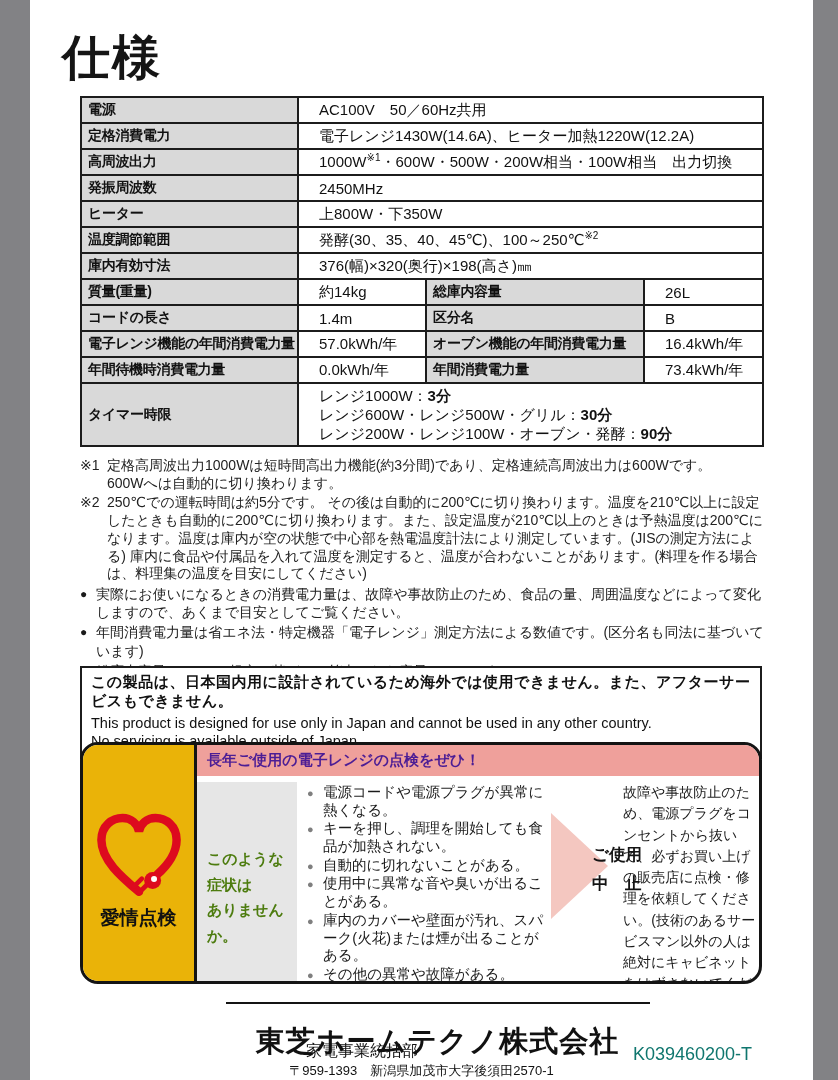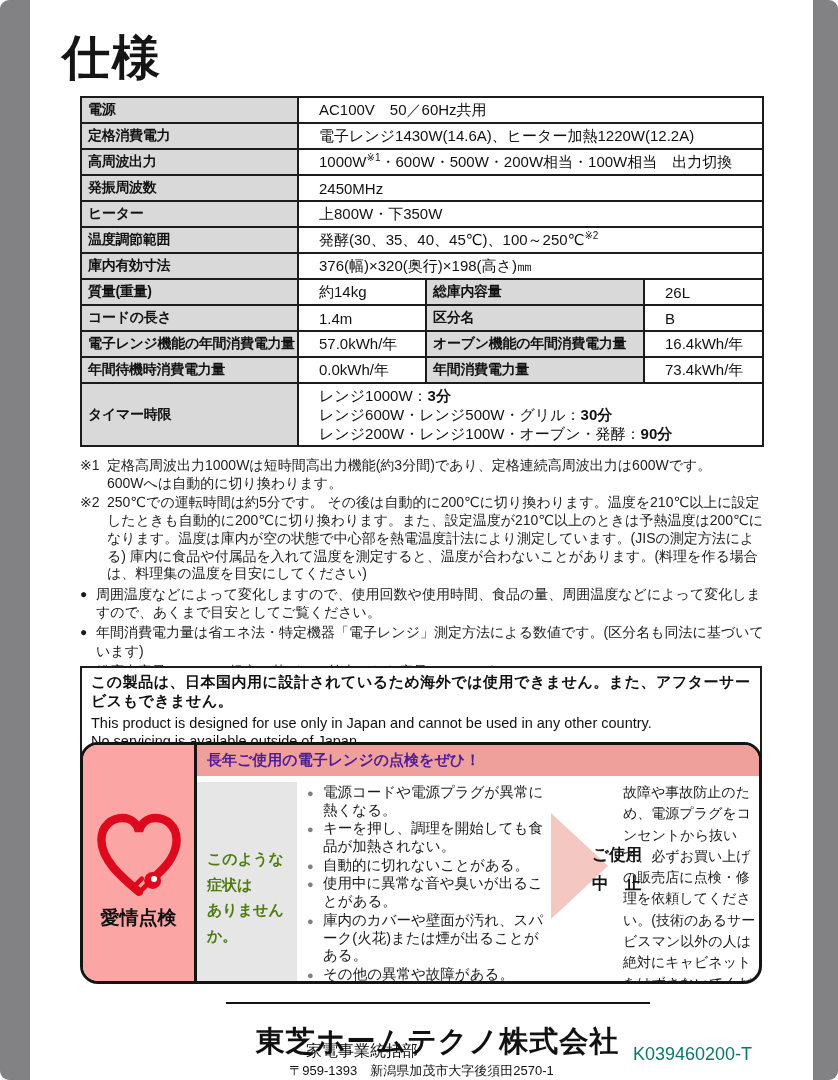"仕様" .page { border-radius: 9px -> none }
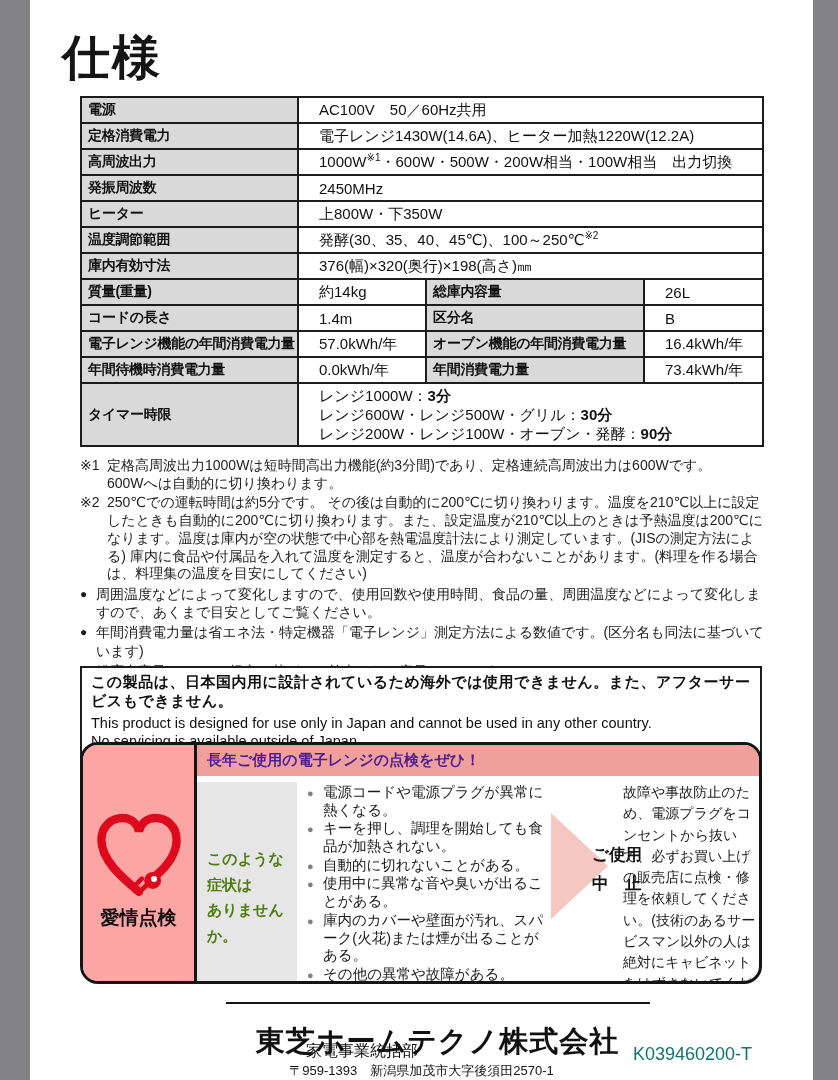"周囲温度などによって変化しますので、使用回数や使用時間、食品の量、周囲温度などに" span.ntext { text: 周囲温度などによって変化しますので、使用回数や使用時間 -> 実際にお使いになるときの消費電力量は、故障や事故防止のため }
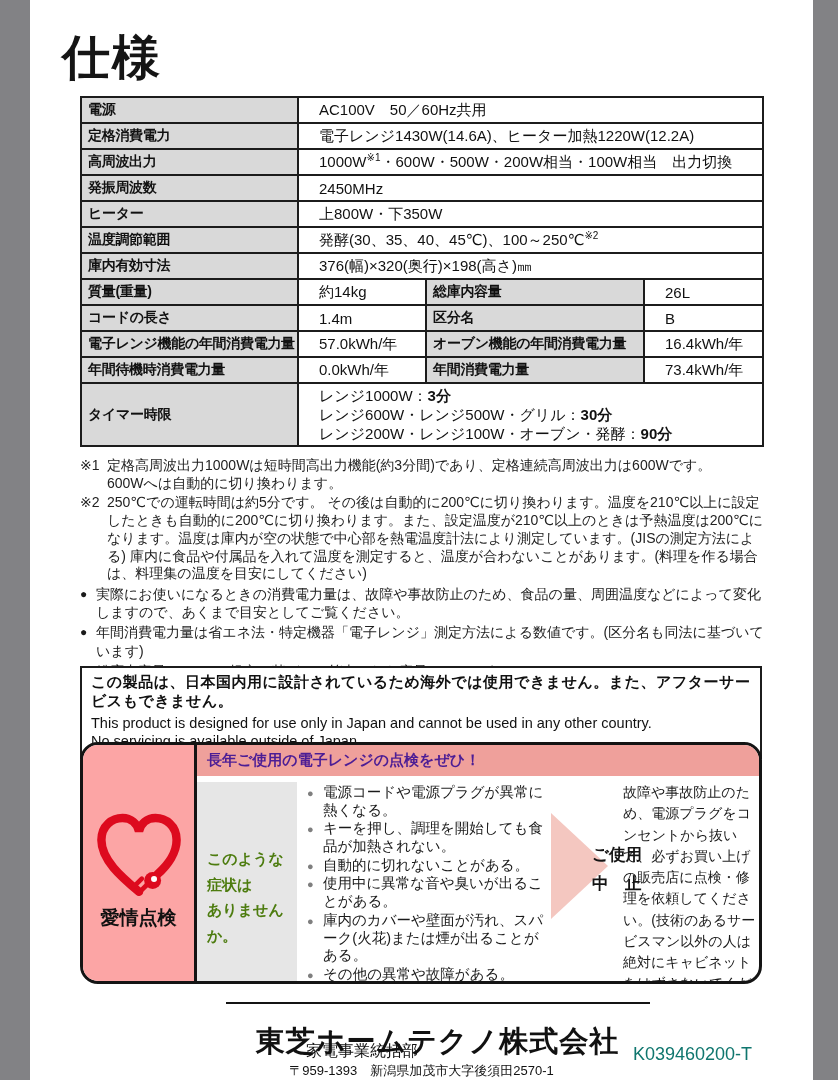"愛情点検" .insp-left { background: #fca5a5 -> #eab308 }
